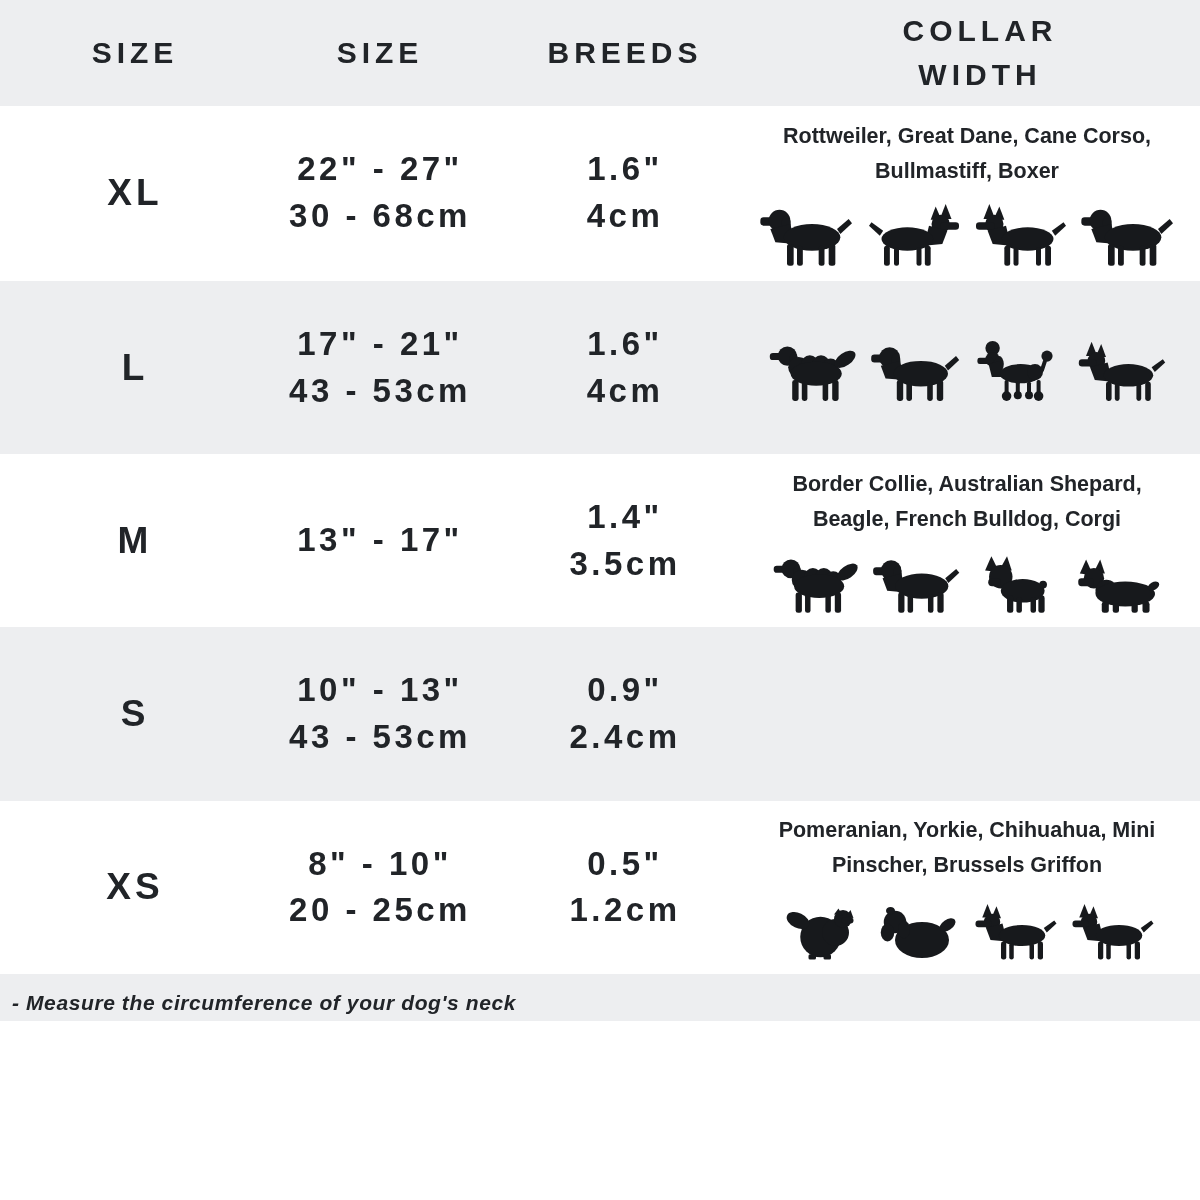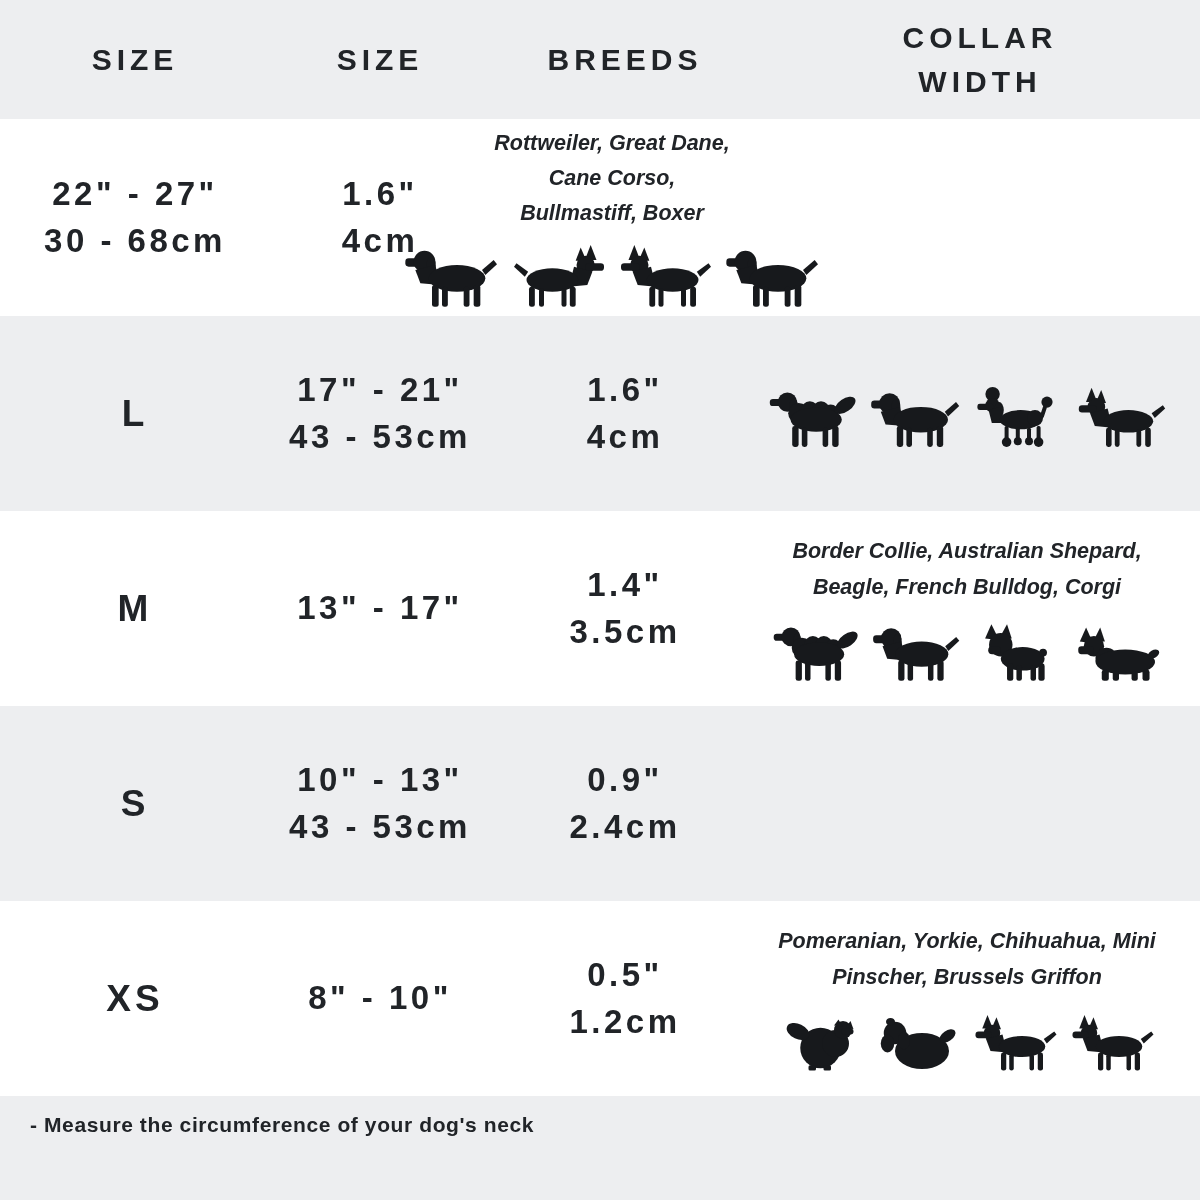"SIZE" .chart { height: 1200px -> 1021px }
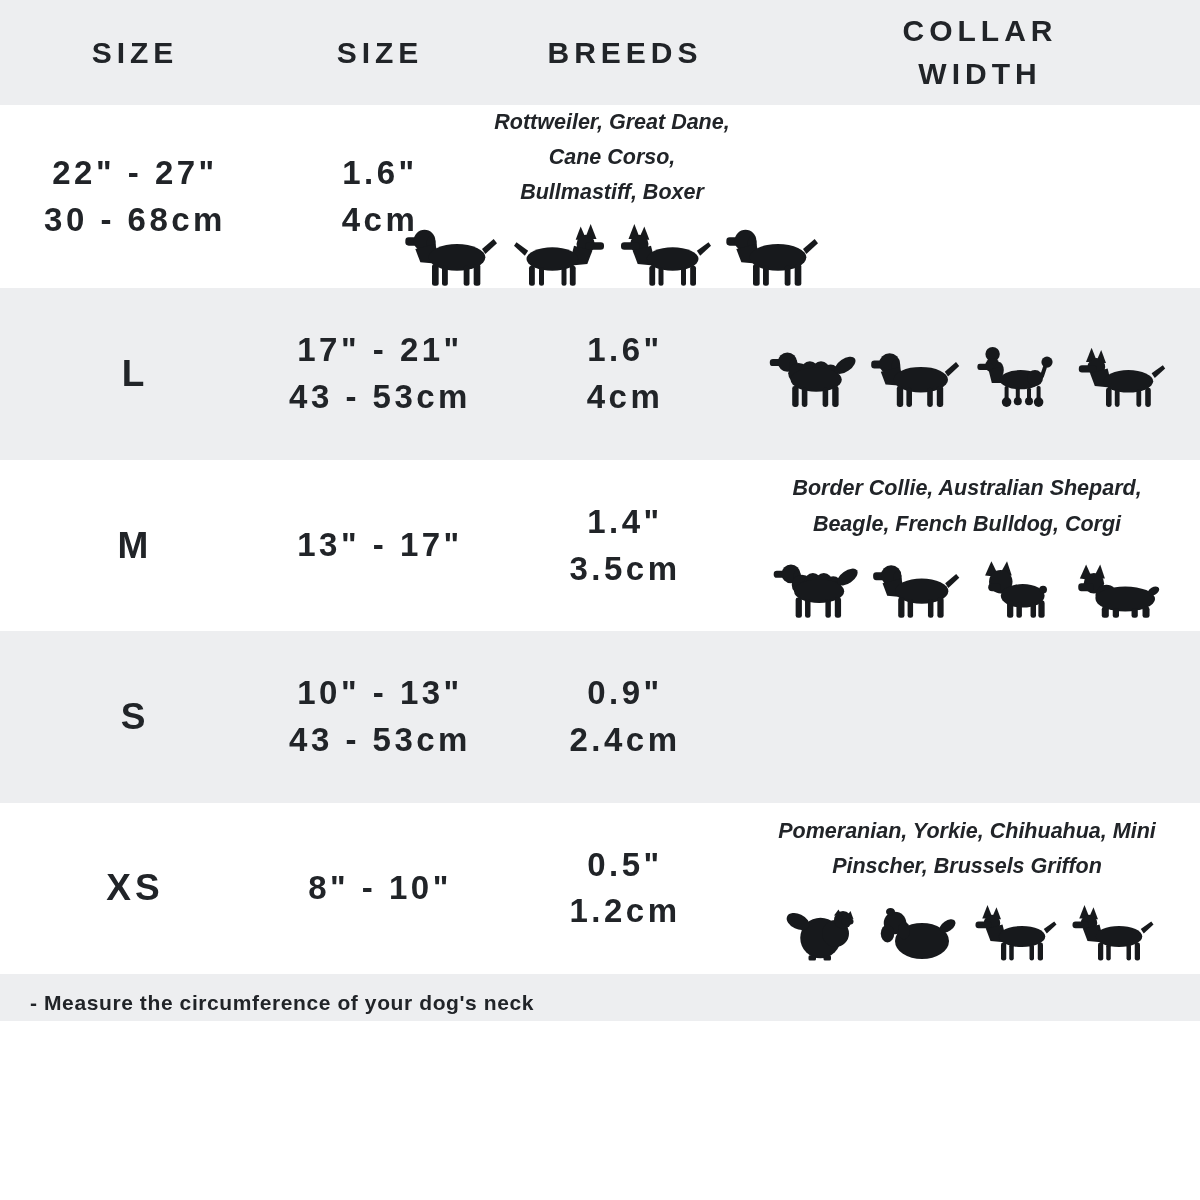"Rottweiler, Great Dane, Cane Corso," .breeds-cell { font-style: italic -> none }
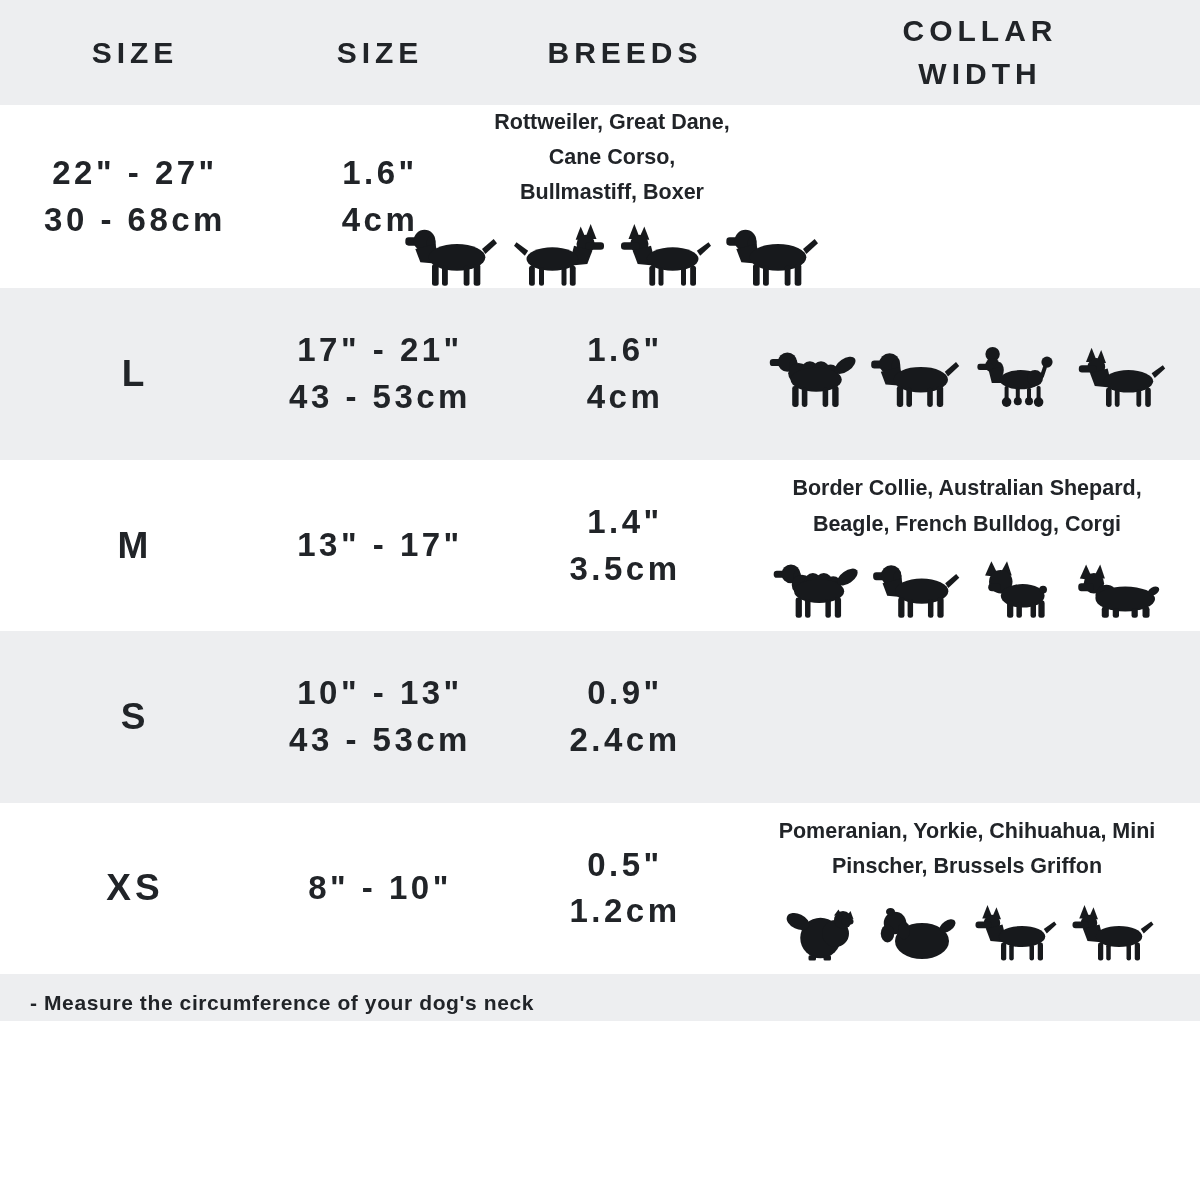"XL" div.cell { html: none -> <div>XL</div> }
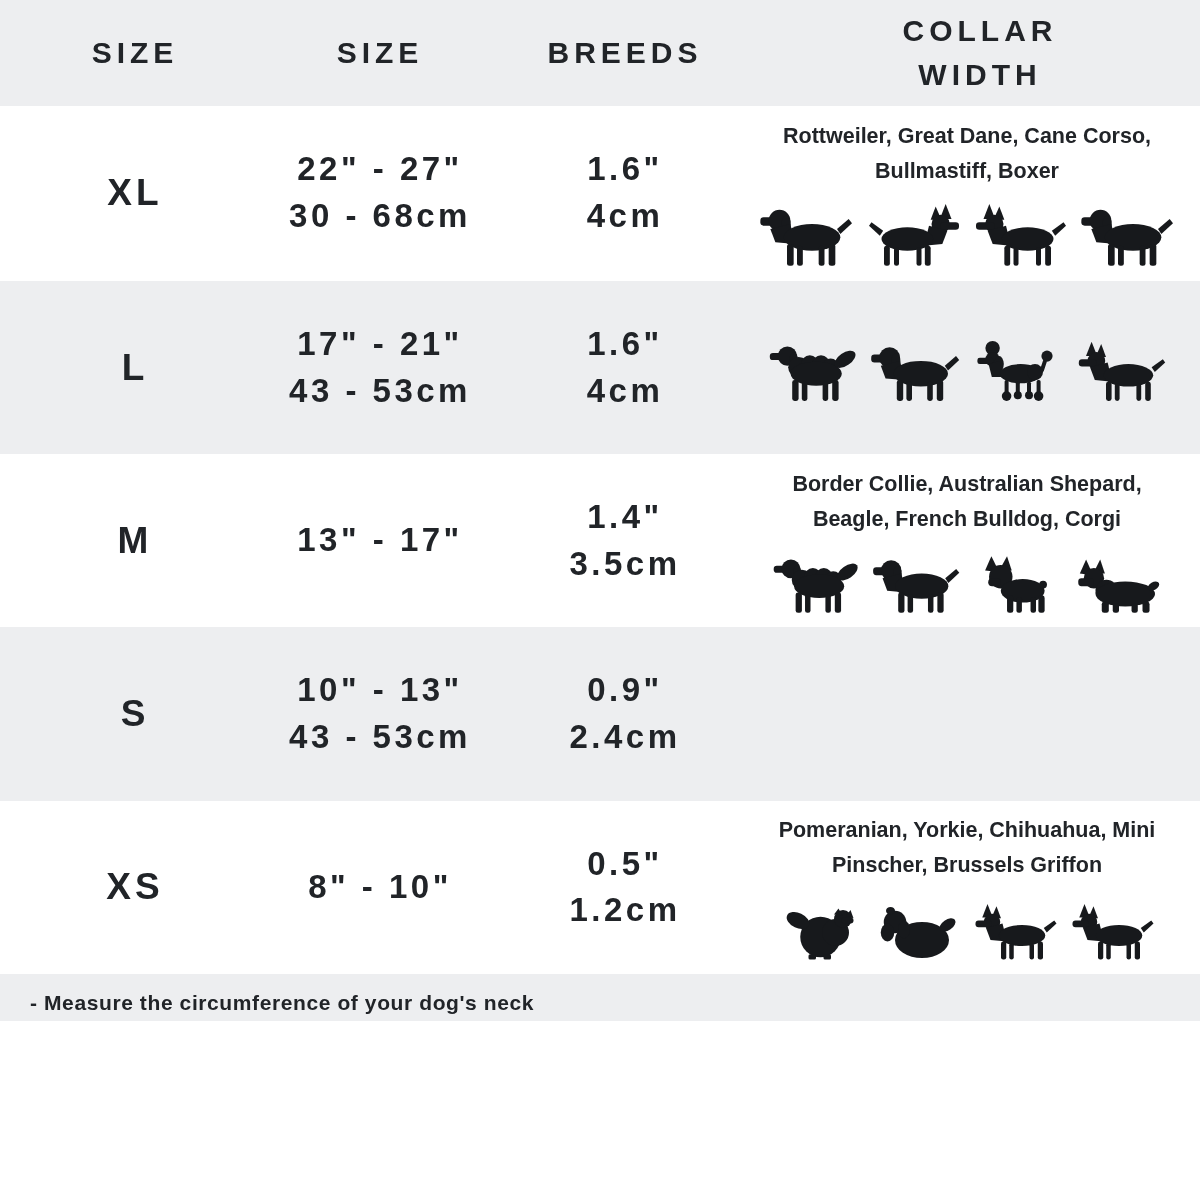"20 - 25cm" div { html: none -> <div>20 - 25cm</div> }
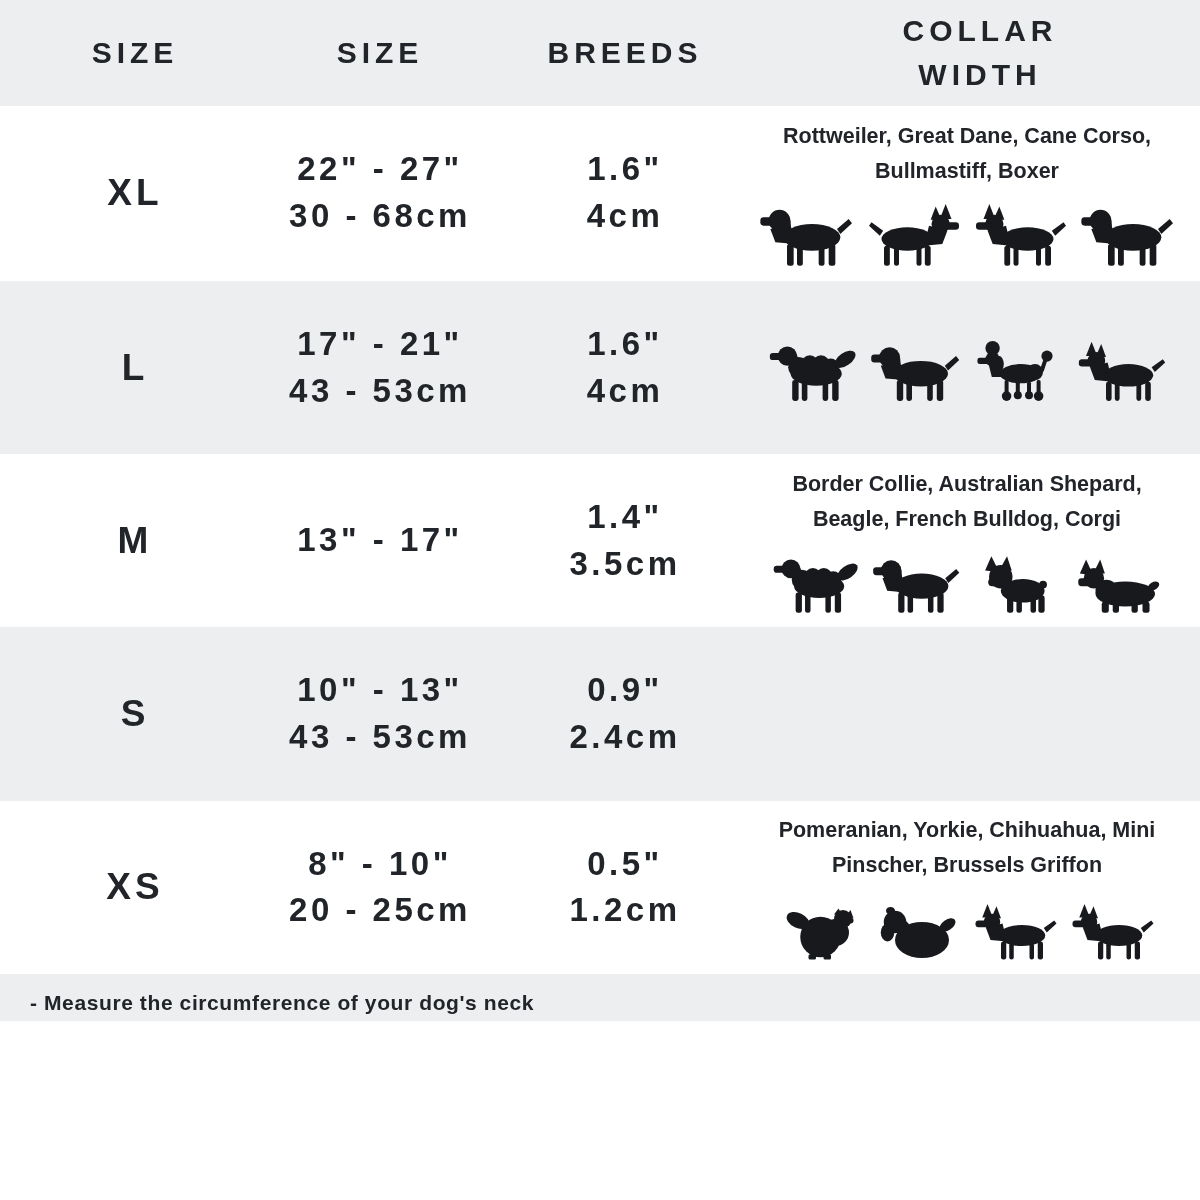"- Measure the circumference of" .footer { font-style: none -> italic; padding: 12px 20px 0 30px -> 12px 20px 0 12px }
